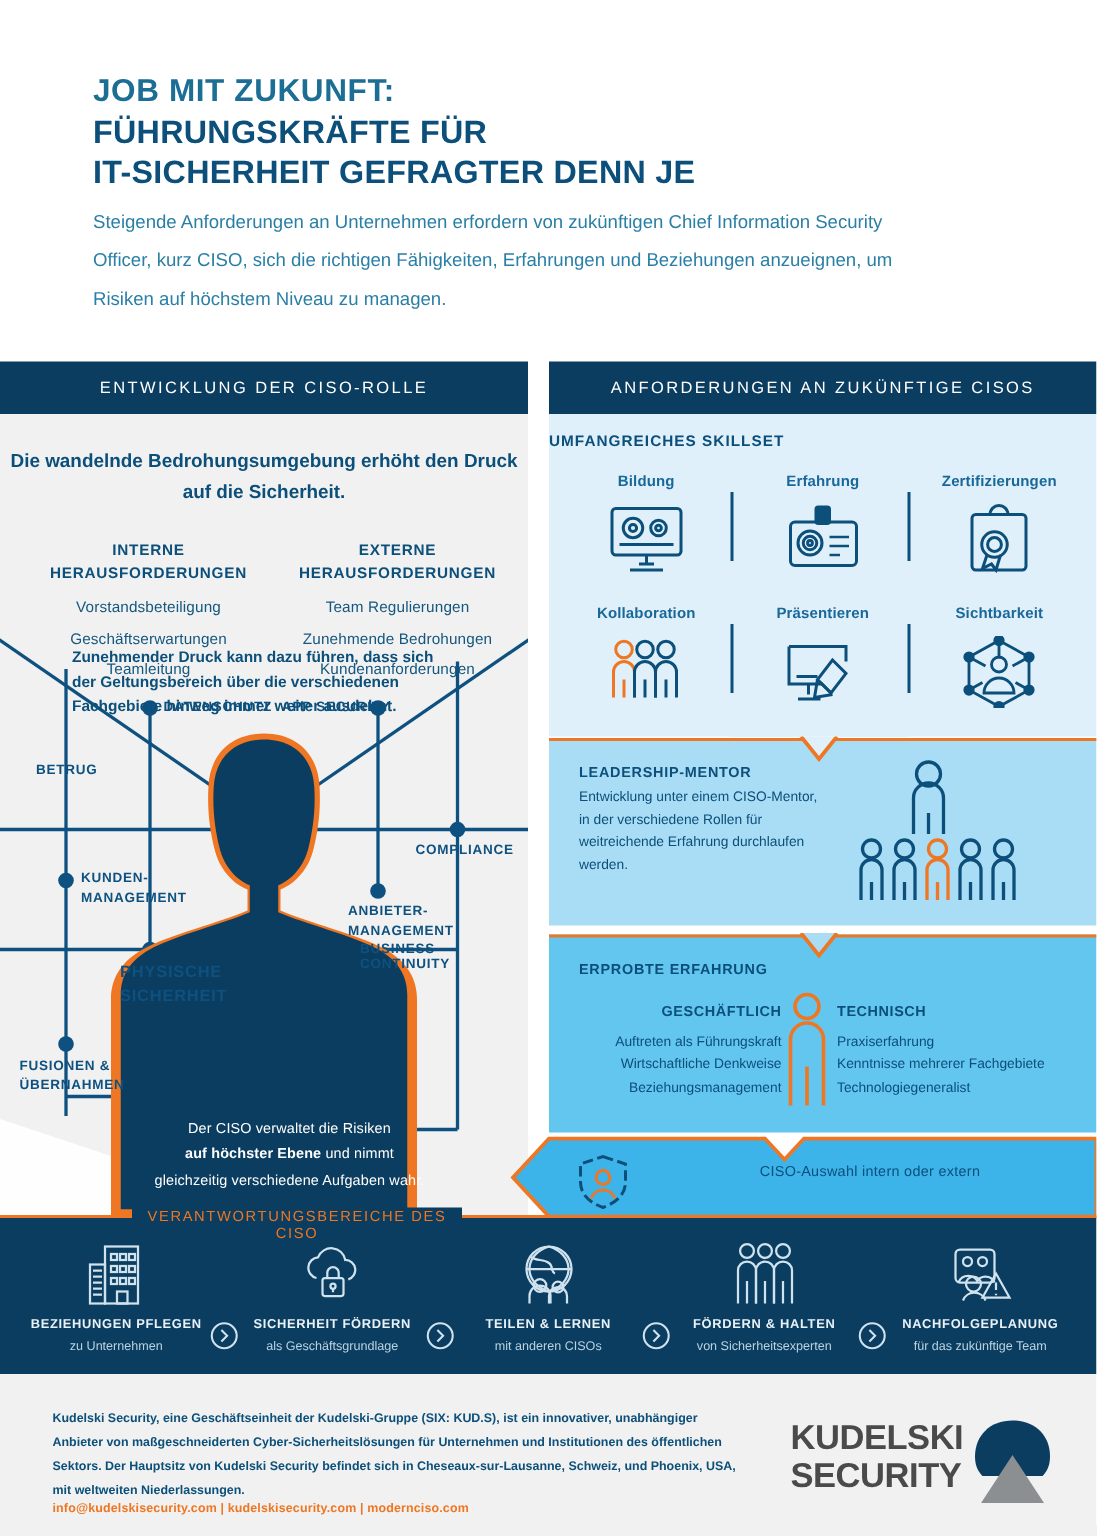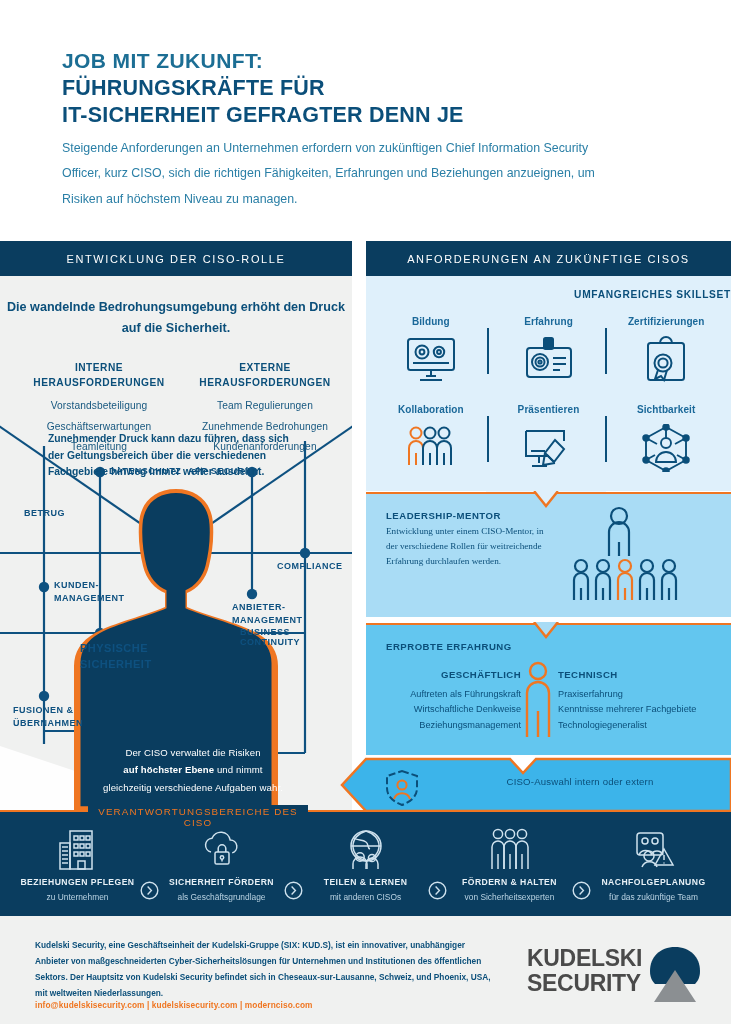"UMFANGREICHES SKILLSET" .sk-title { text-align: right -> left }
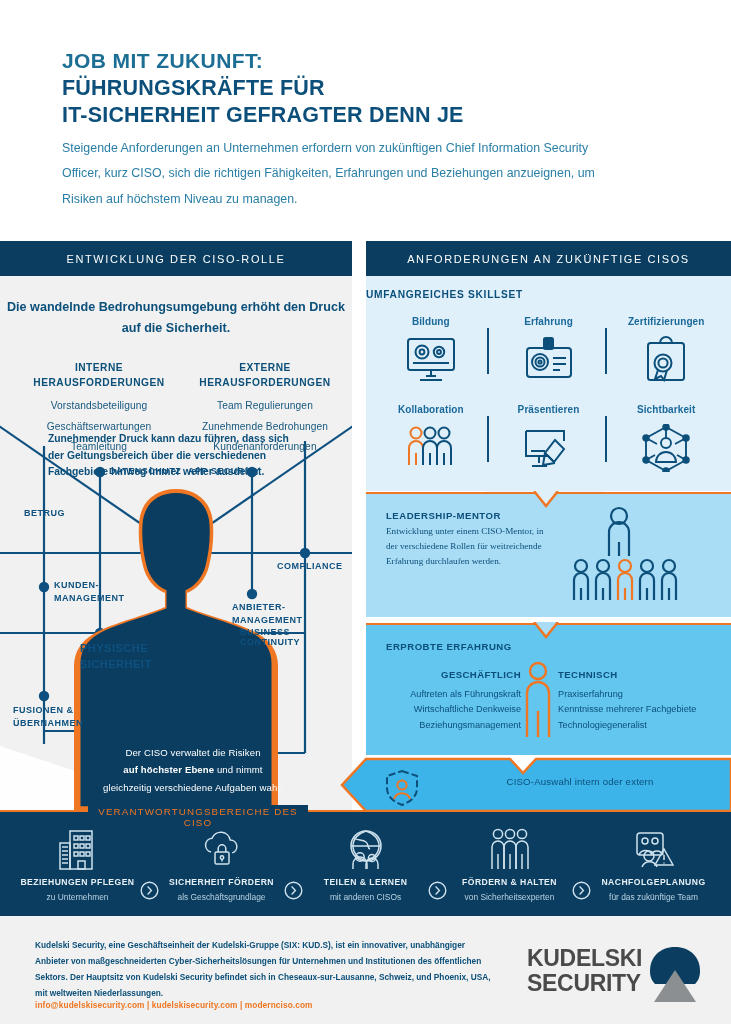"Entwicklung unter einem CISO-Mentor, in" .blk-body { font-family: Liberation Serif, serif -> none }
